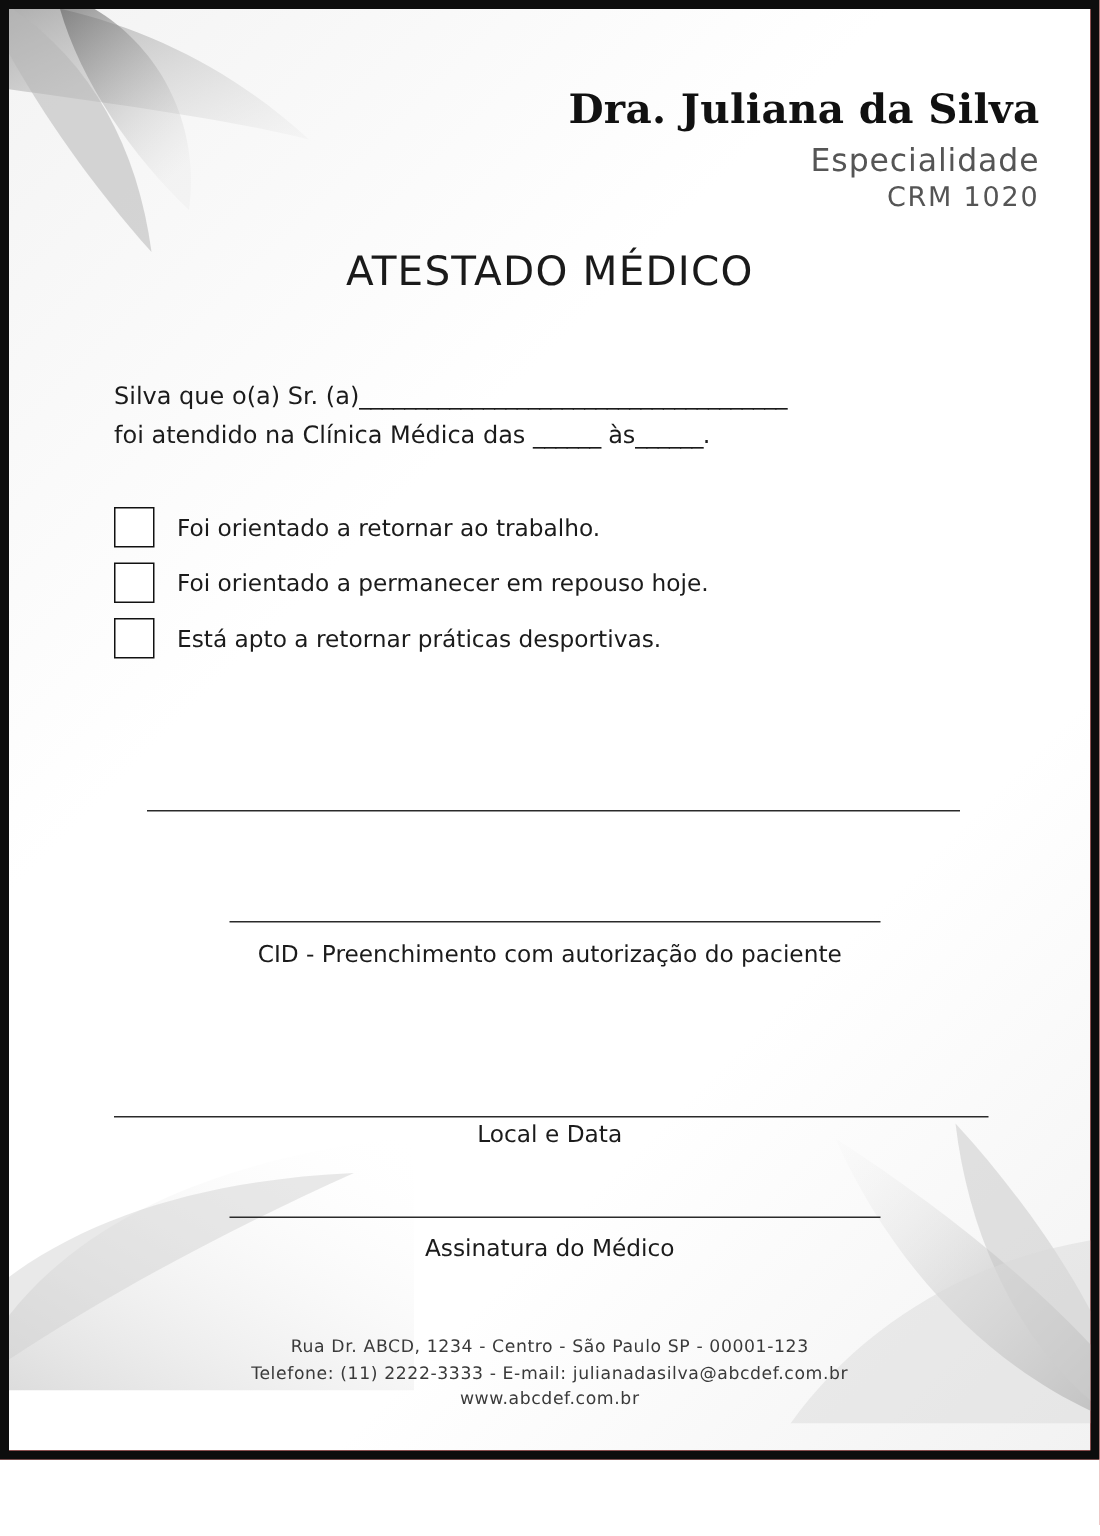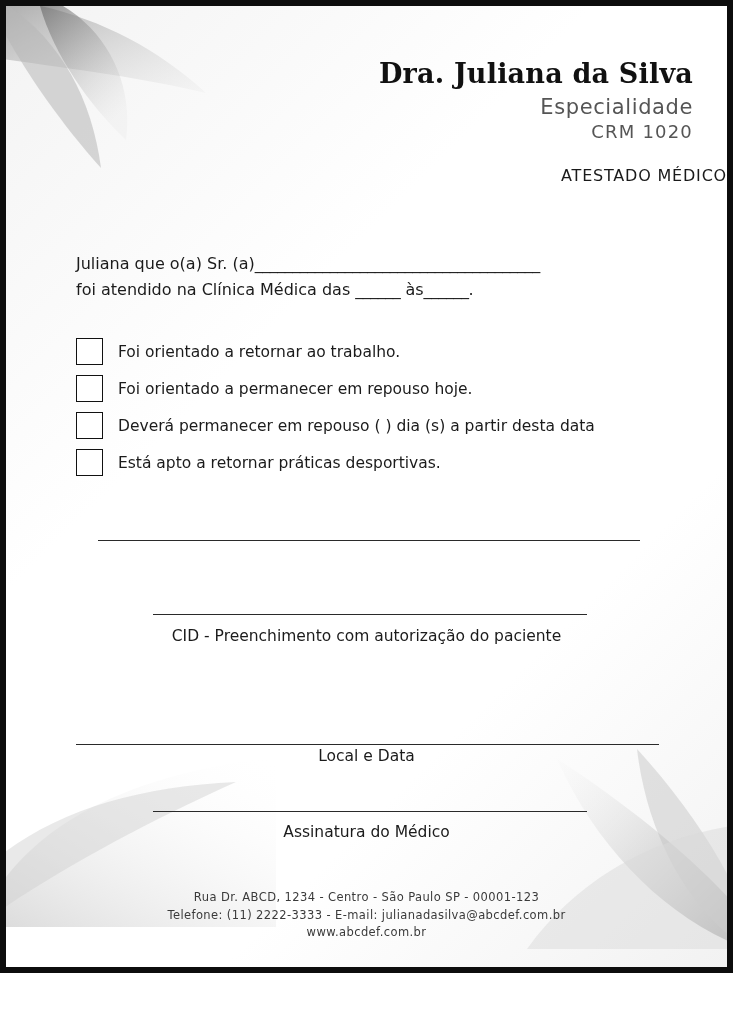"ATESTADO MÉDICO" .doc-title { font-size: 16px -> 27px; text-align: right -> center }
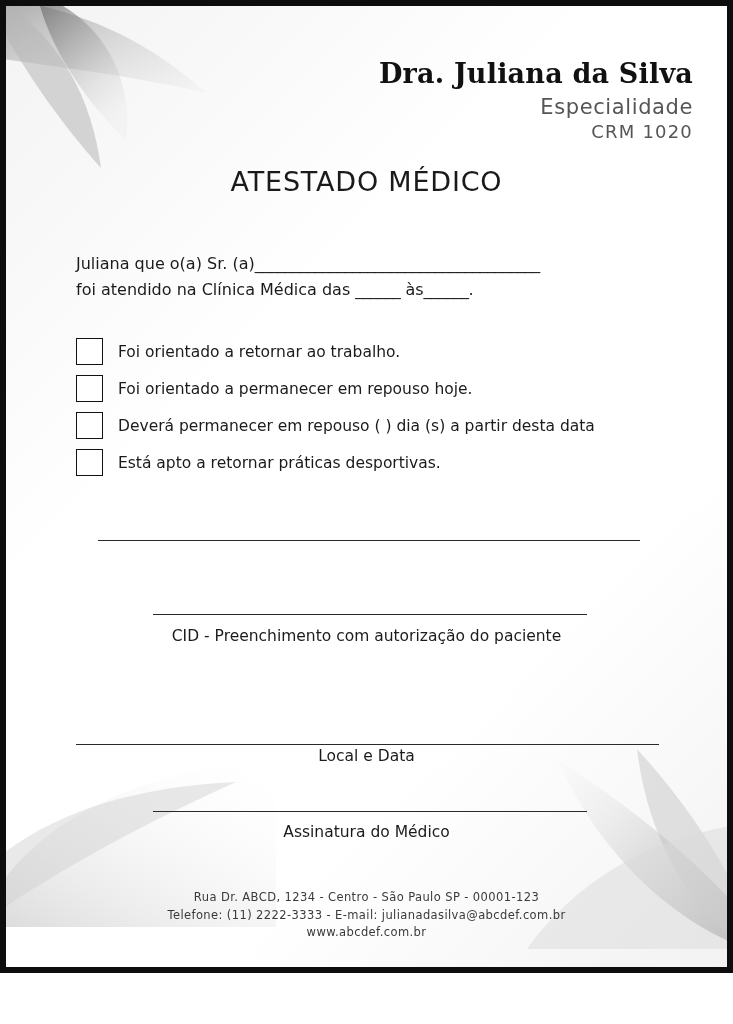"Juliana que o(a) Sr. (a)" span { text: Juliana -> Silva }
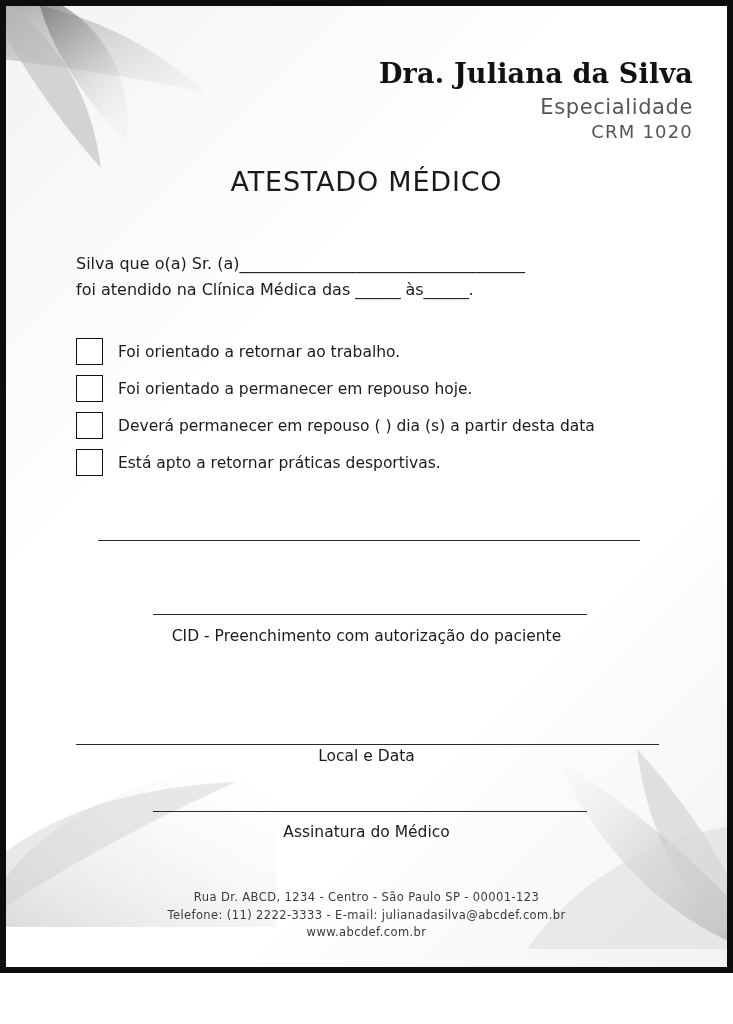"Deverá permanecer em repouso (" div.check-row { html: <div> <span></span> <span>Deverá permanecer em repouso ( ) dia (s) a partir desta data</span> </div> -> none }
